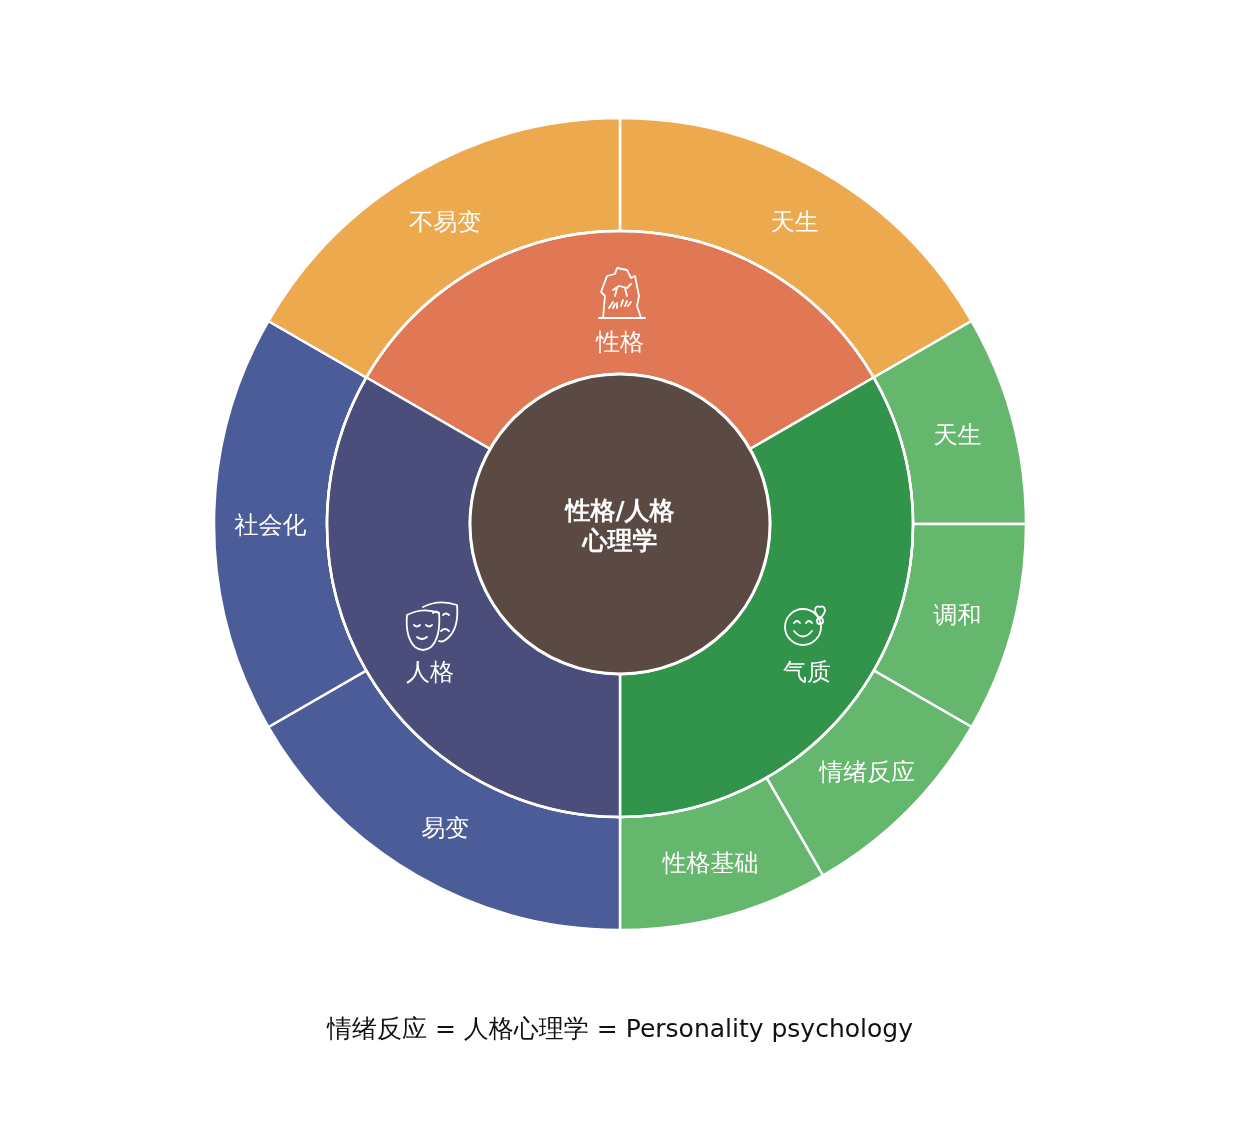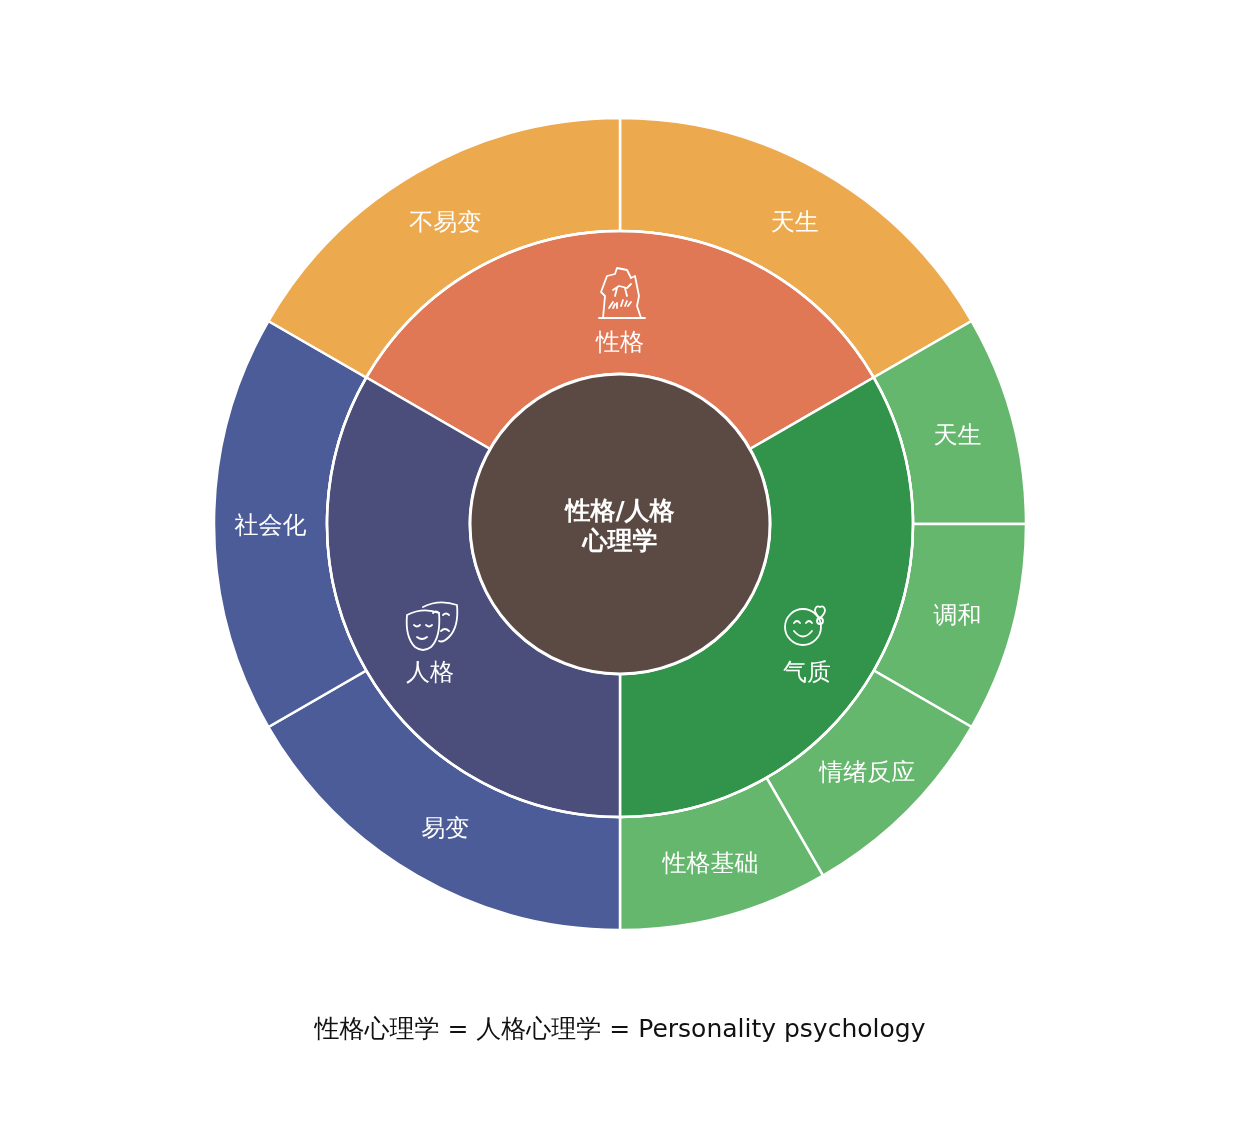"性格心理学 = 人格心理学 = Personality" div.caption { text: 性格心理学 -> 情绪反应 }
